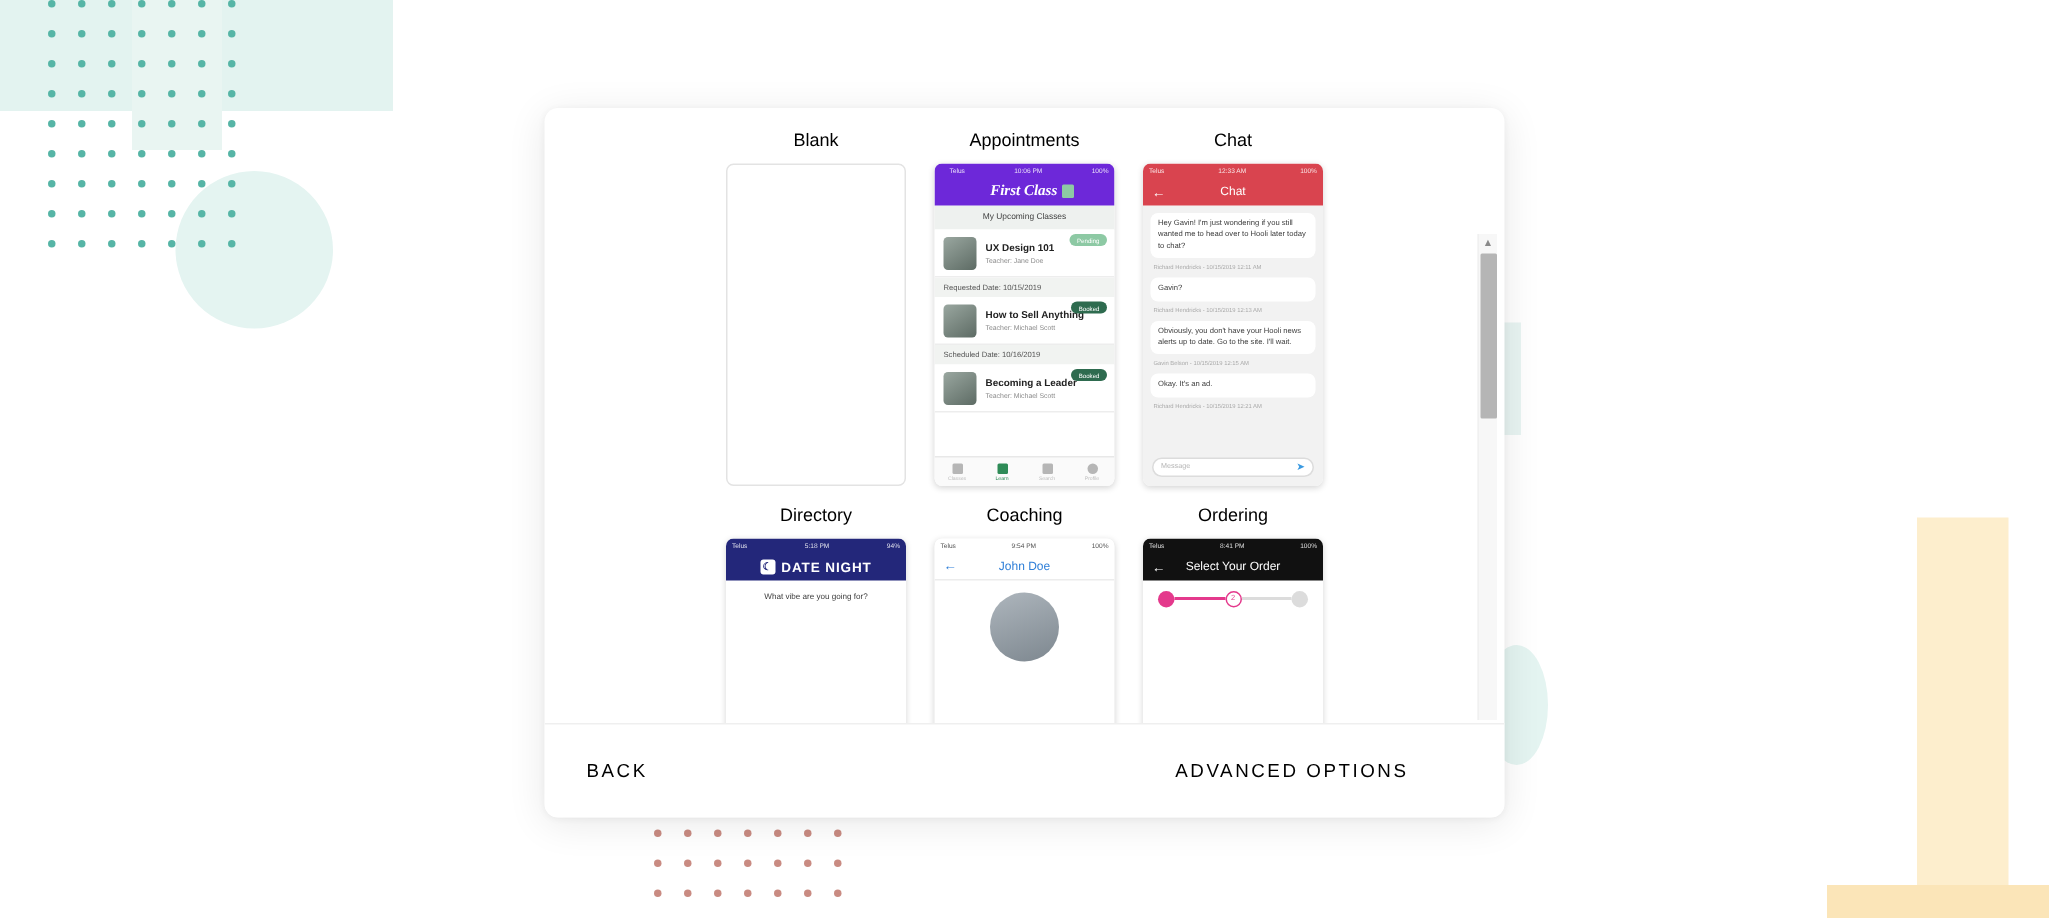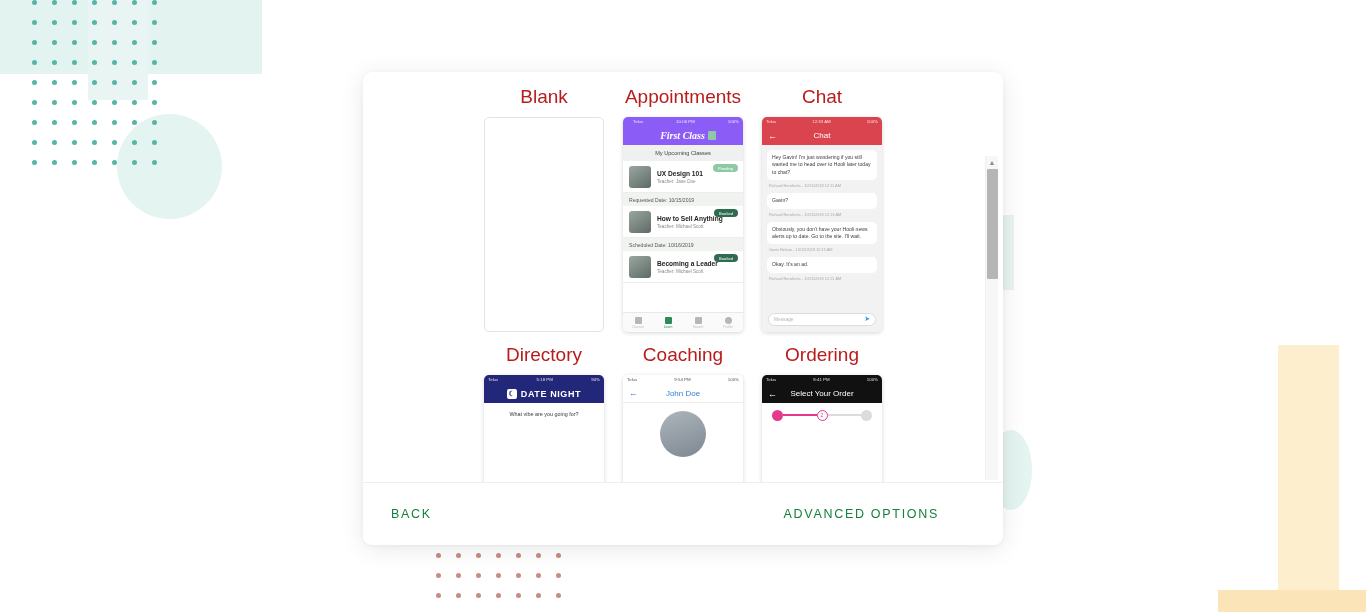"Blank" .tpl-title { color: #b91c1c -> #000000; font-size: 19px -> 12px }
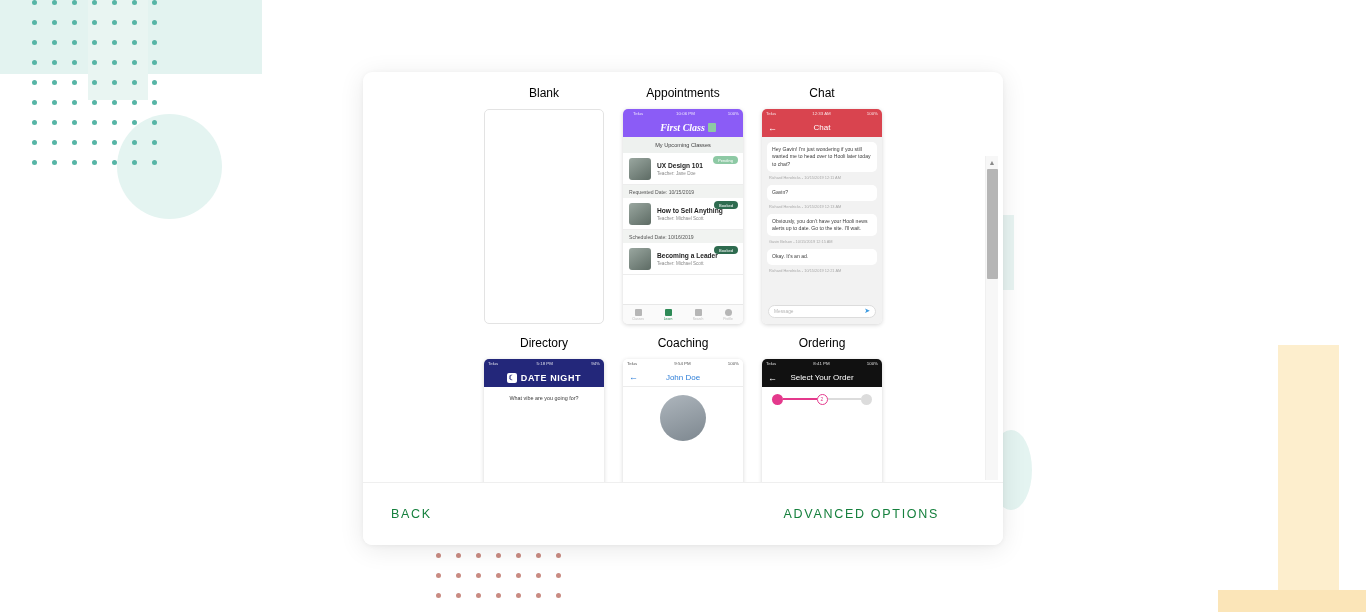"First Class" .ap-head { background: #8b5cf6 -> #6d28d9 }
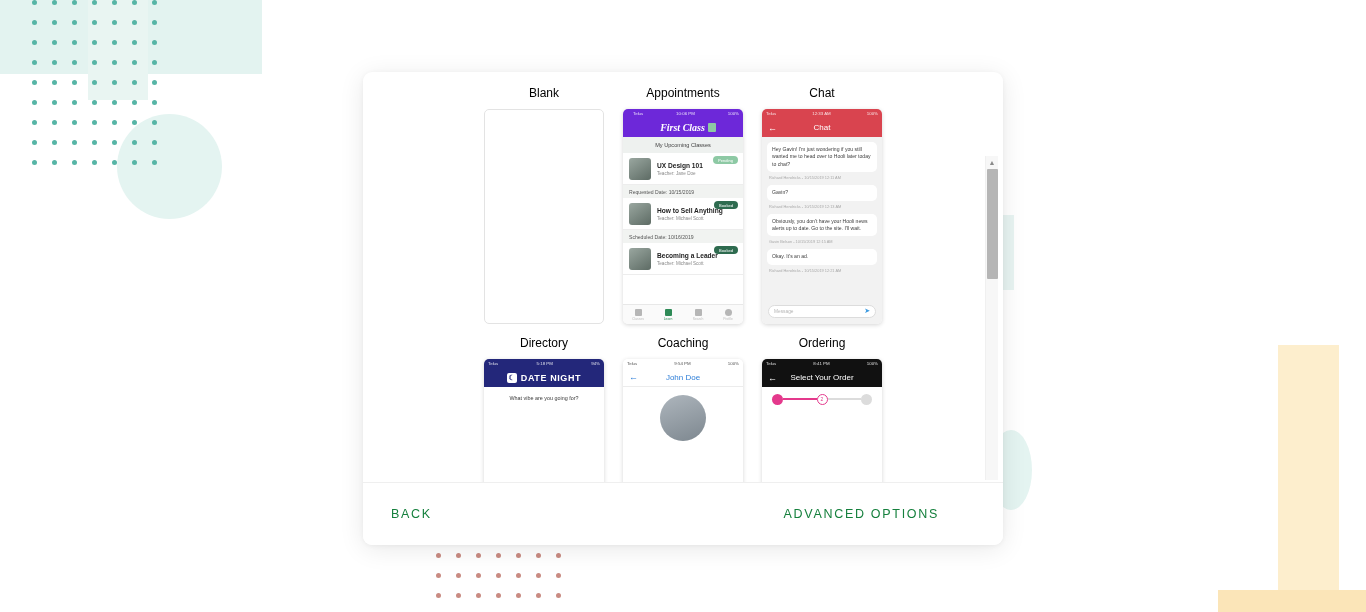"BACK" .ft-btn { color: #15803d -> #000000 }
